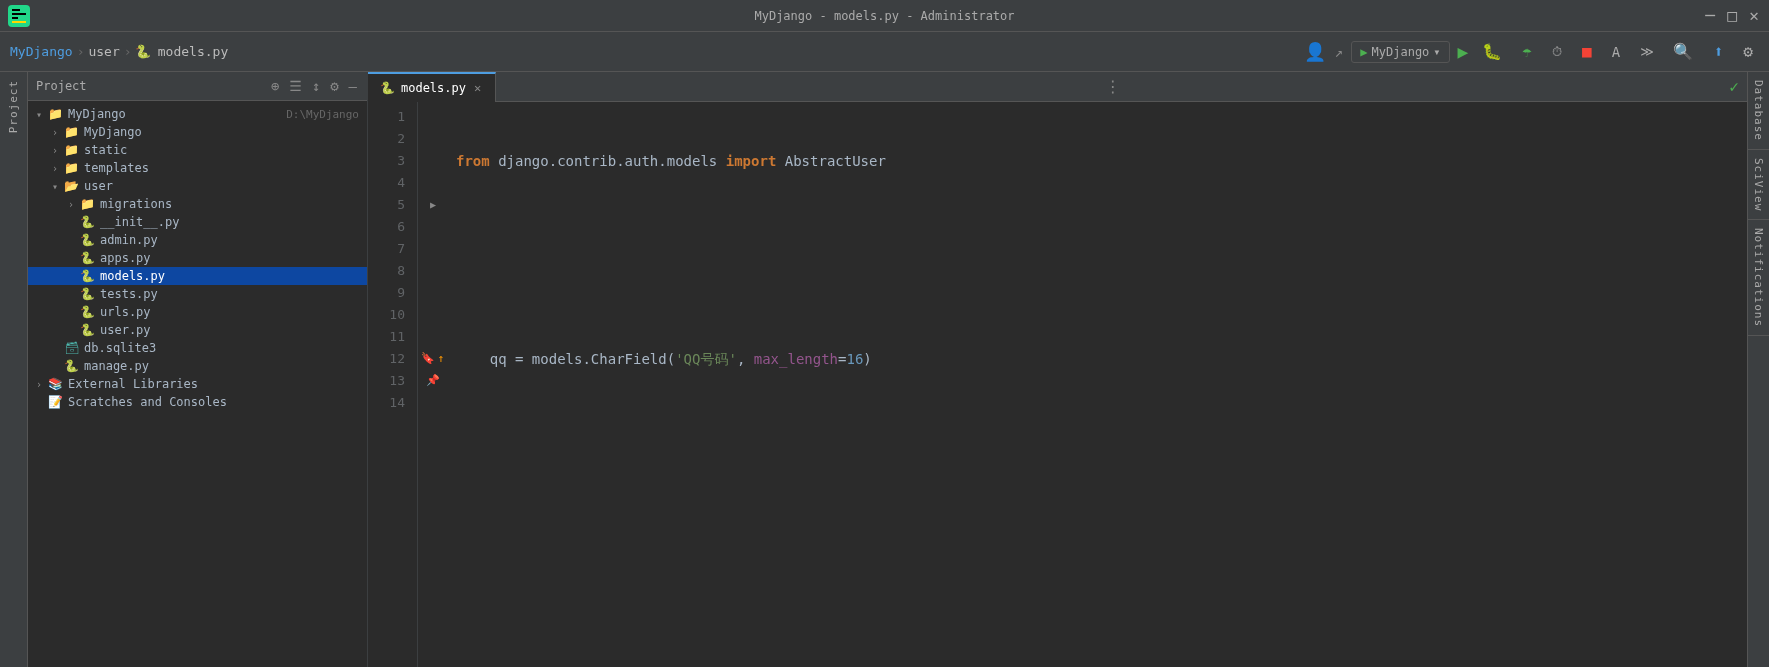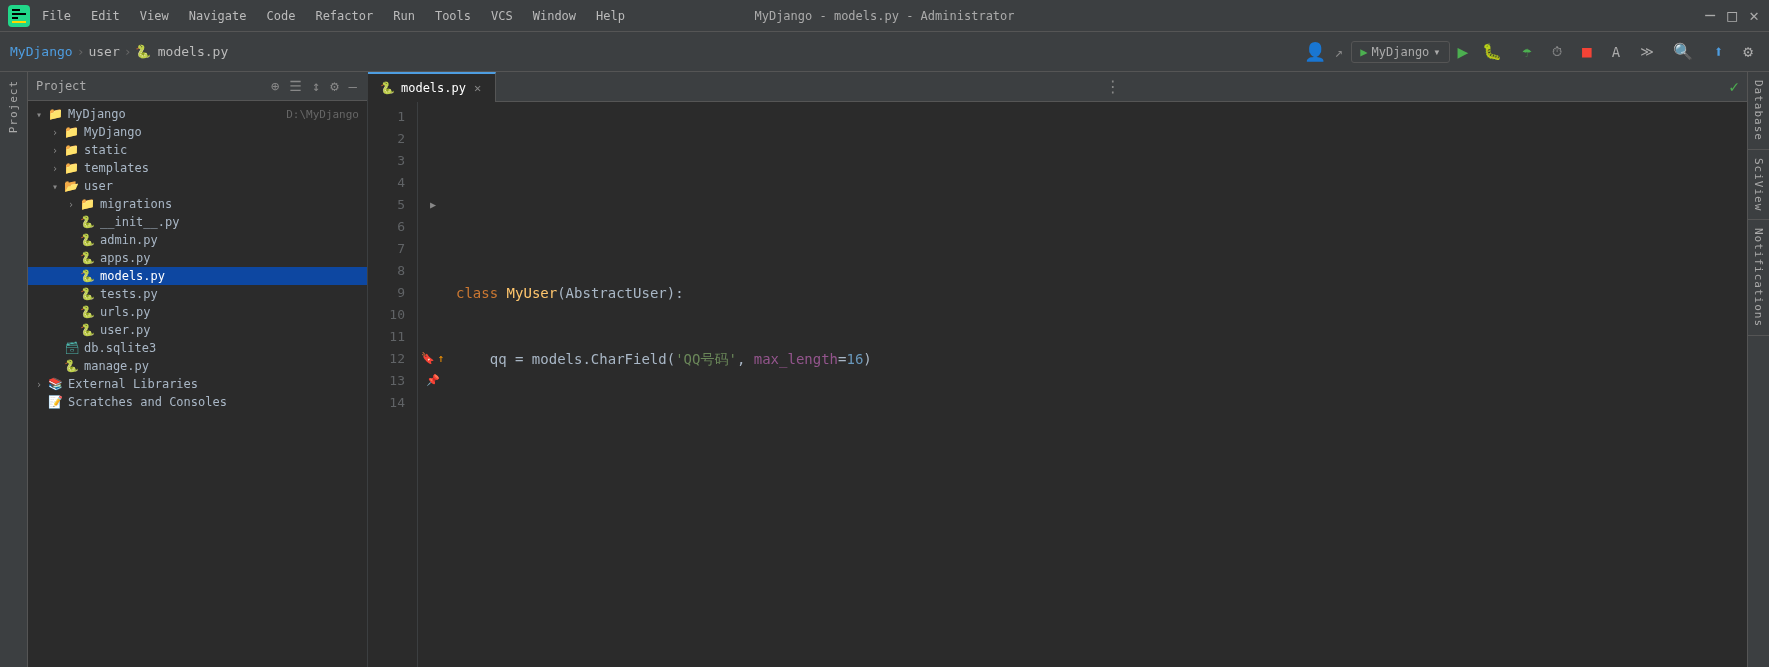"File" div.title-bar-menu { html: <div> <span>File</span> <span>Edit</span> <span>View</span> <span>Navigate</span> <span>Code</span> <span>Refactor</span> <span>Run</span> <span>Tools</span> <span>VCS</span> <span>Window</span> <span>Help</span> </div> -> none }
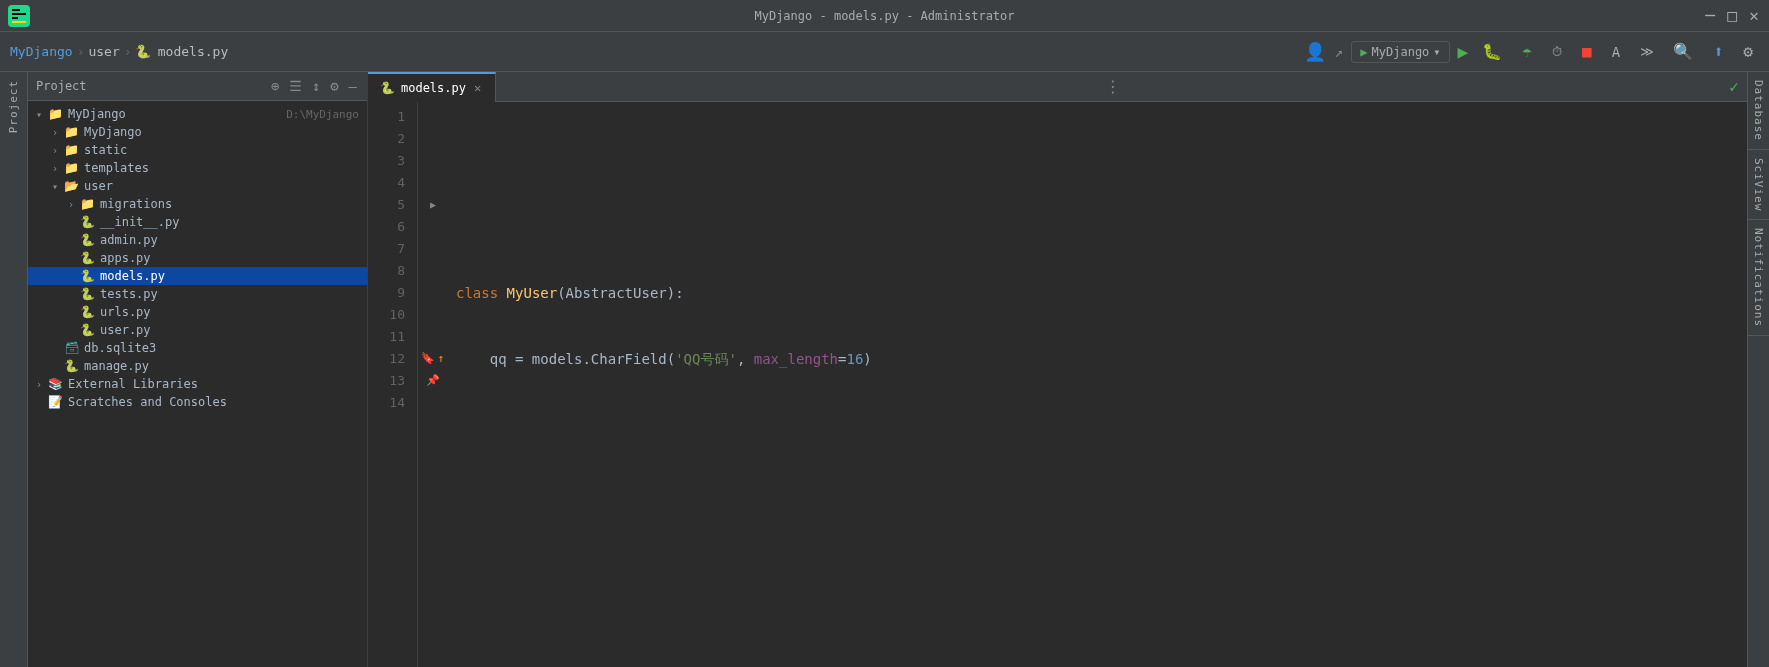"from django.contrib.auth.models import" div.code-line { html: none -> <div><span>from</span> django.contrib.auth.models <span>import</span> AbstractUser</div> }
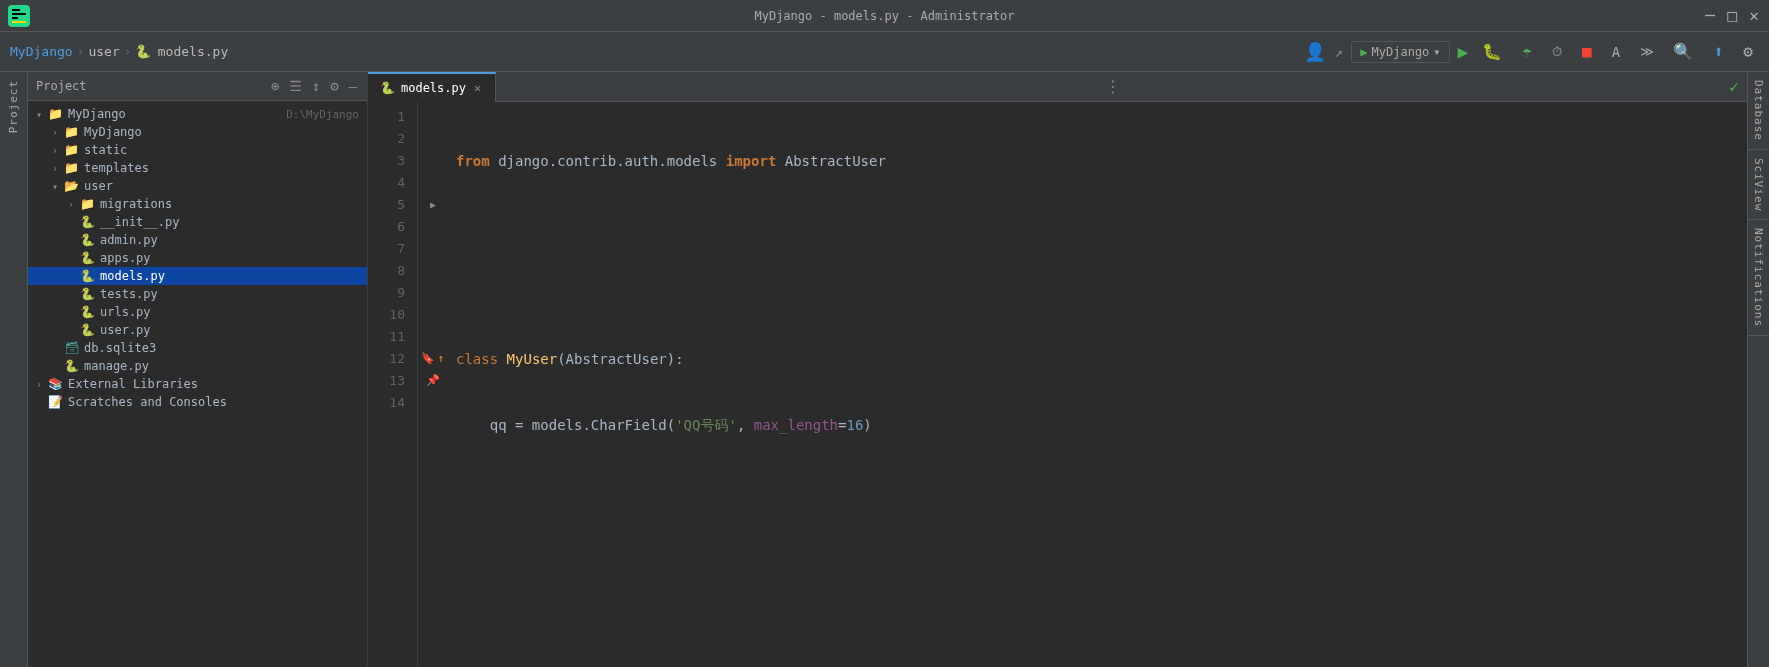"class MyUser(AbstractUser):" div.code-line { html: <div><span>class</span> <span>MyUser</span>(AbstractUser):</div> -> none }
